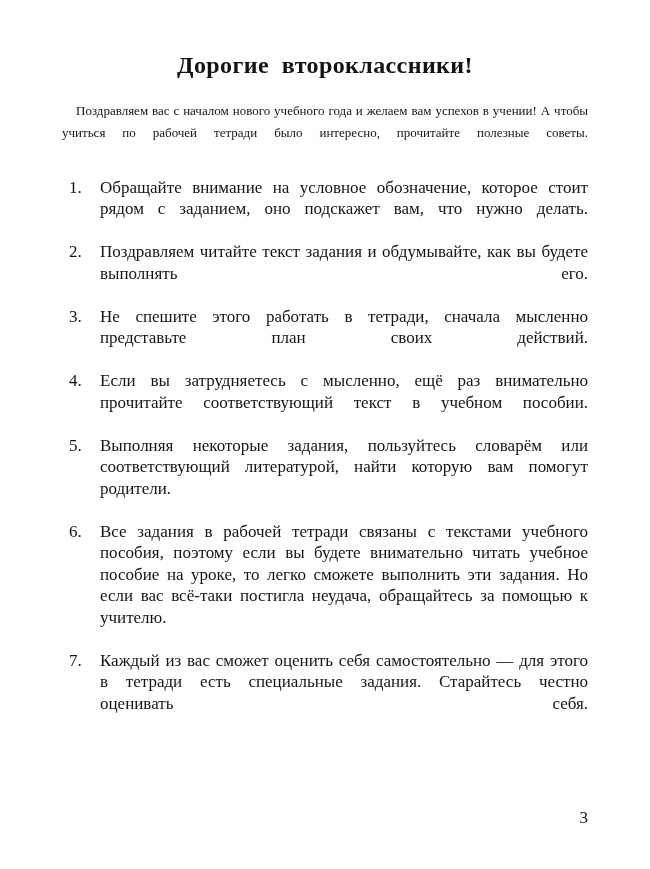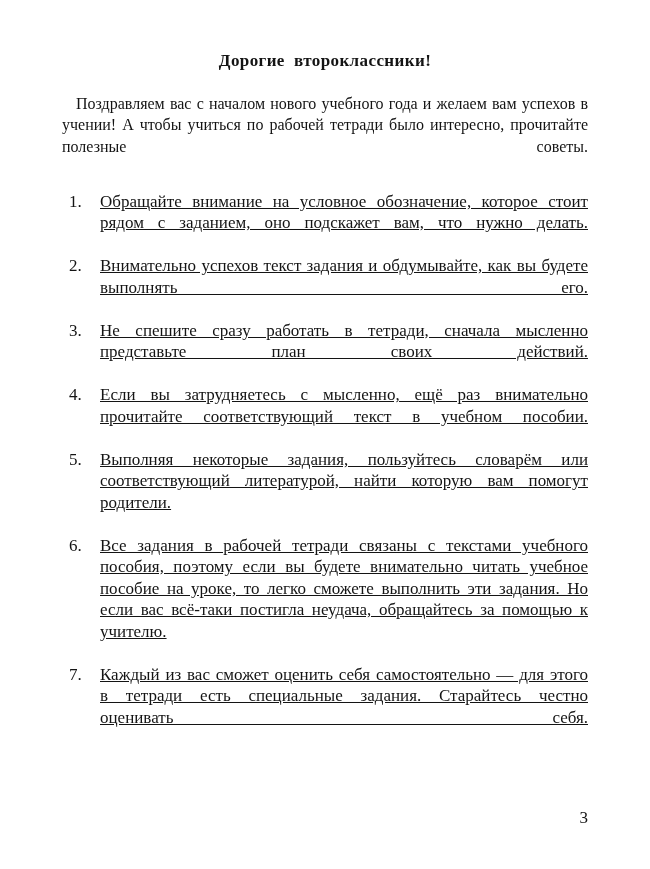"Дорогие второклассники!" .page-title { font-size: 17px -> 24px }
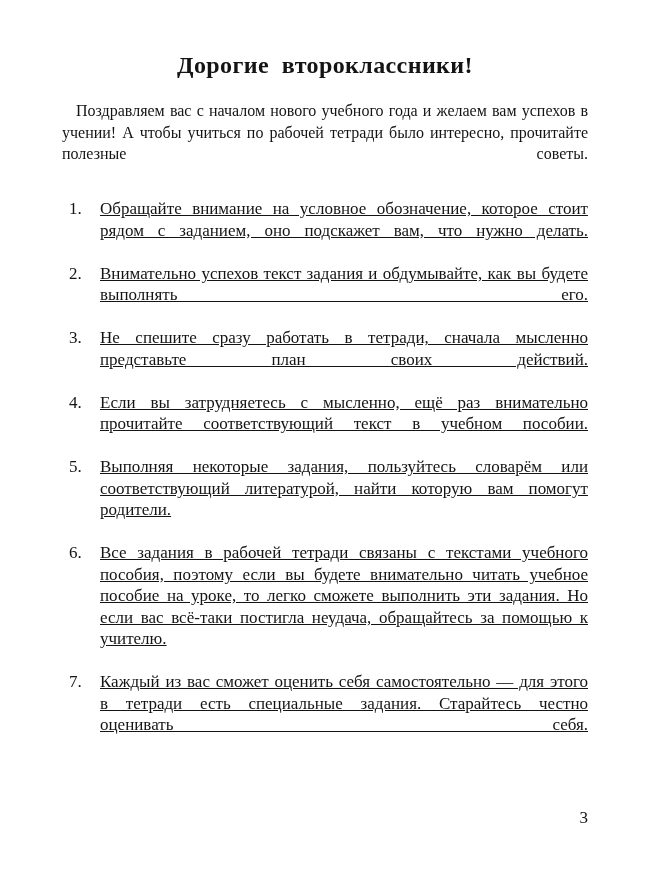"Поздравляем вас с началом нового" .intro { font-size: 16px -> 13px }
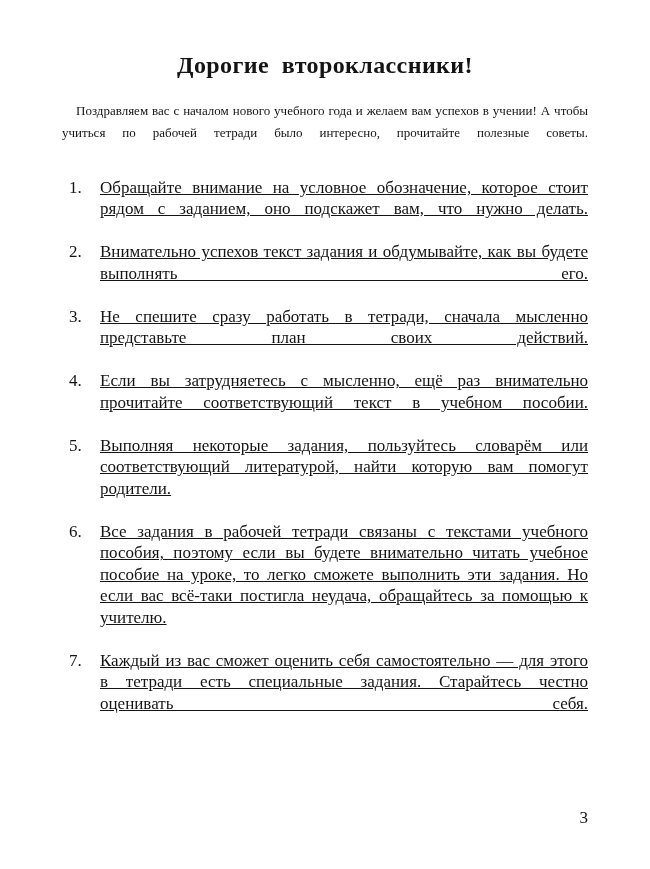"Обращайте внимание на условное" .advice-text { text-decoration: underline -> none }
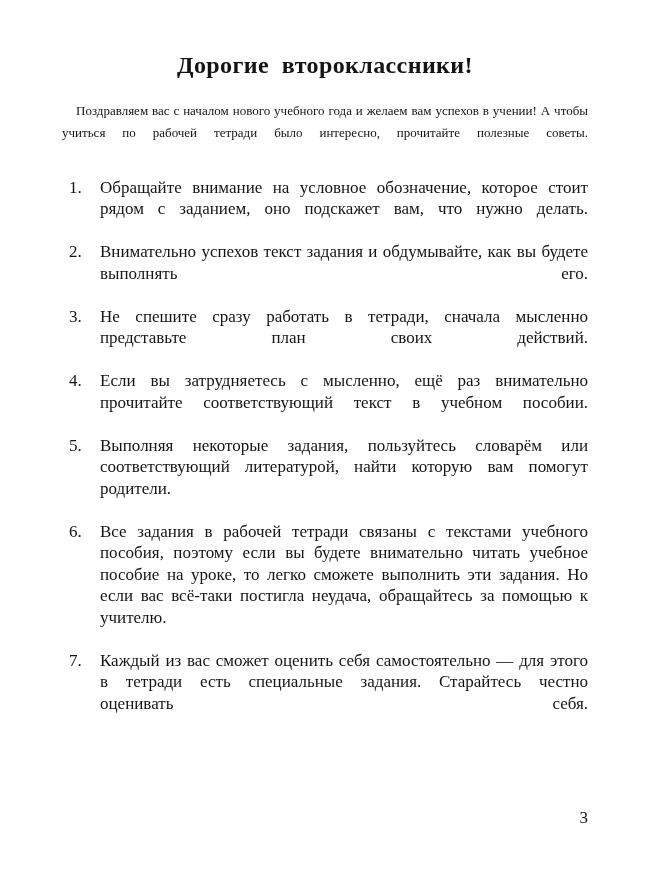"Внимательно успехов текст задания и" span.advice-text { text: Внимательно успехов -> Поздравляем читайте }
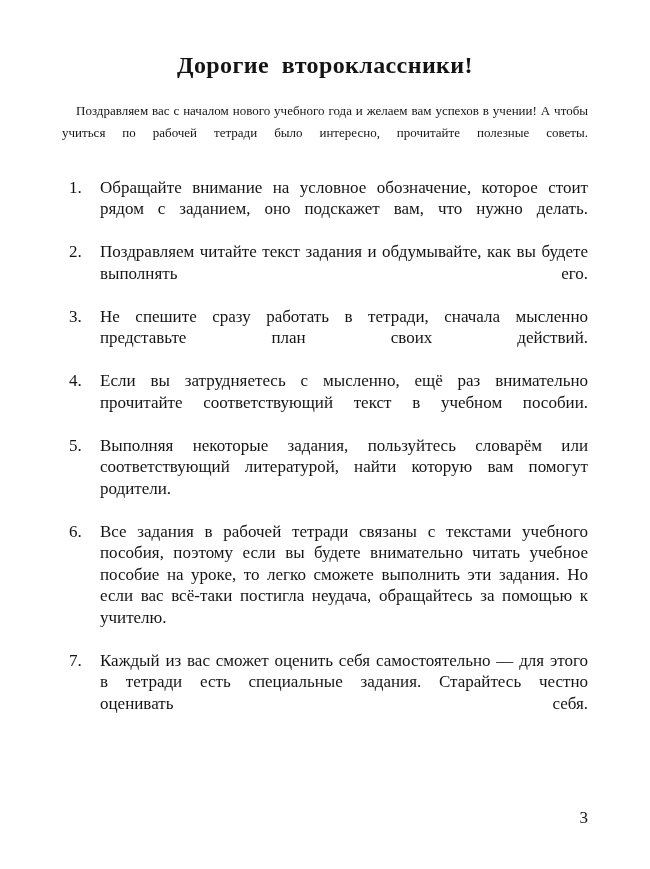"Не спешите сразу работать в" span.advice-text { text: сразу -> этого }
